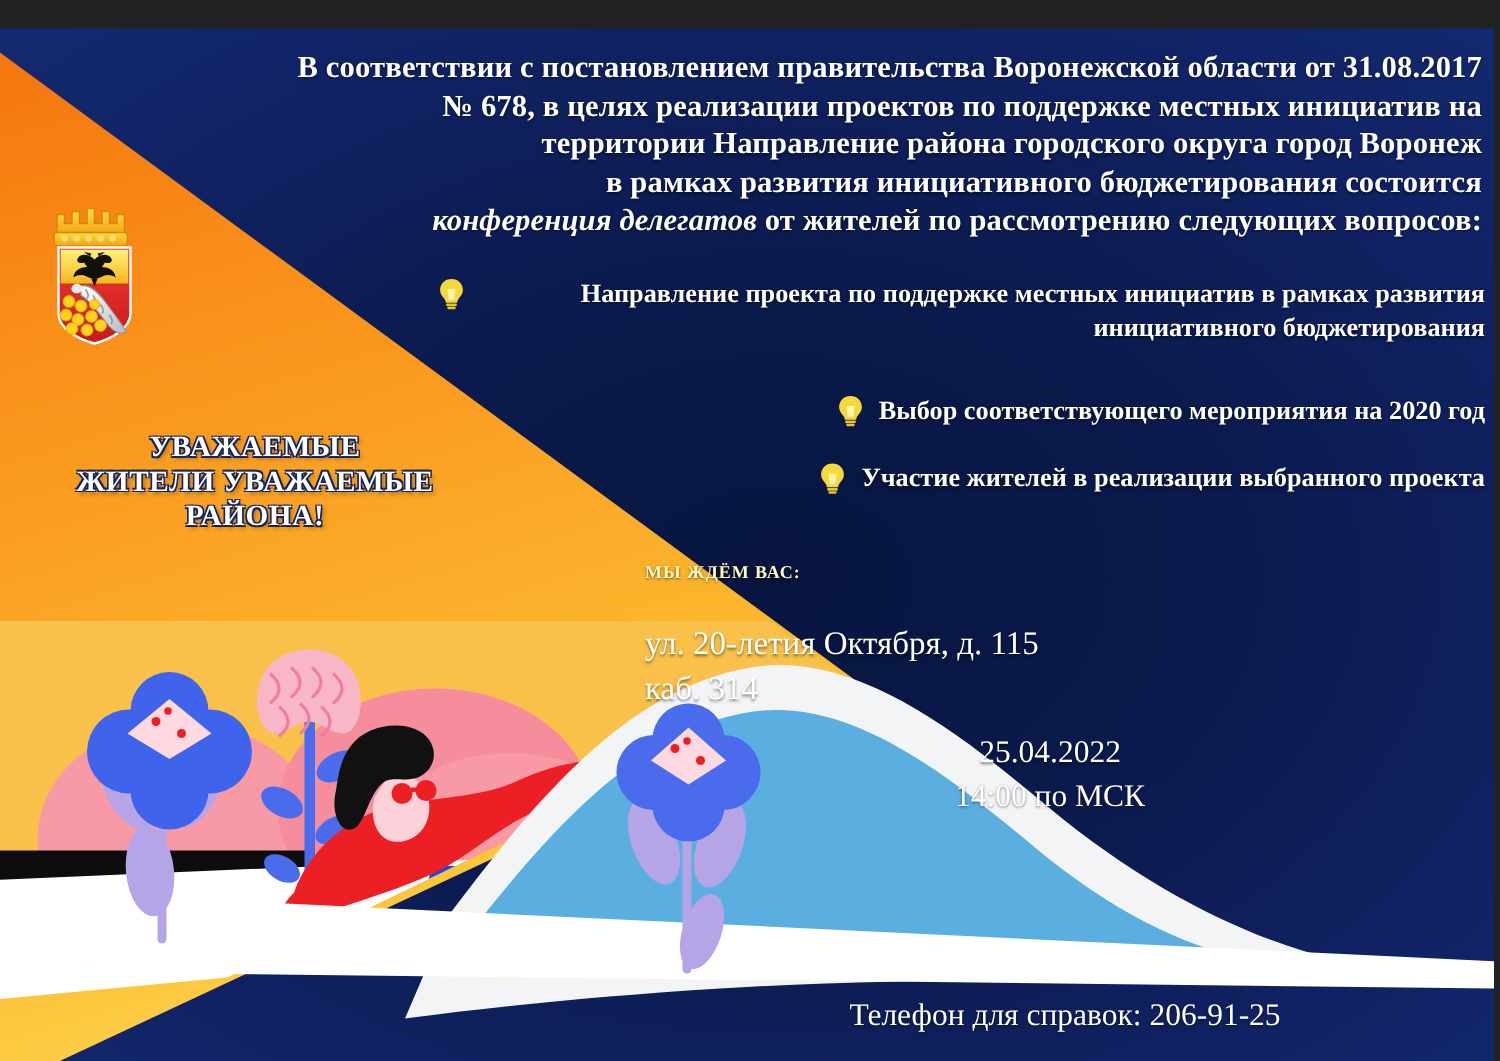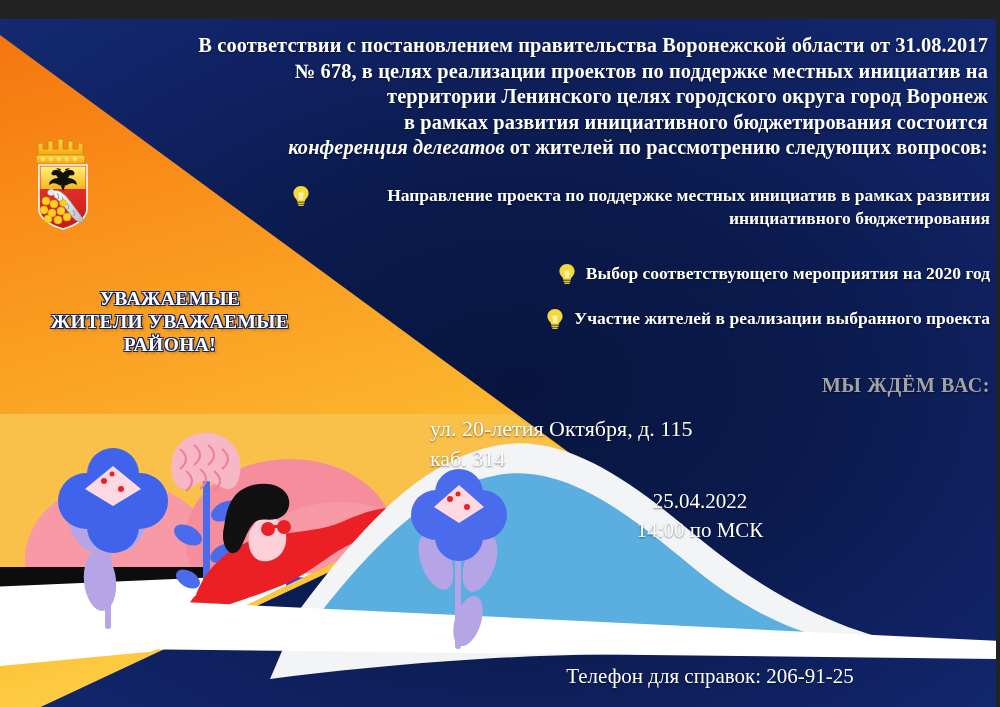"территории Ленинского целях городского" span.lead { text: Ленинского целях -> Направление района }
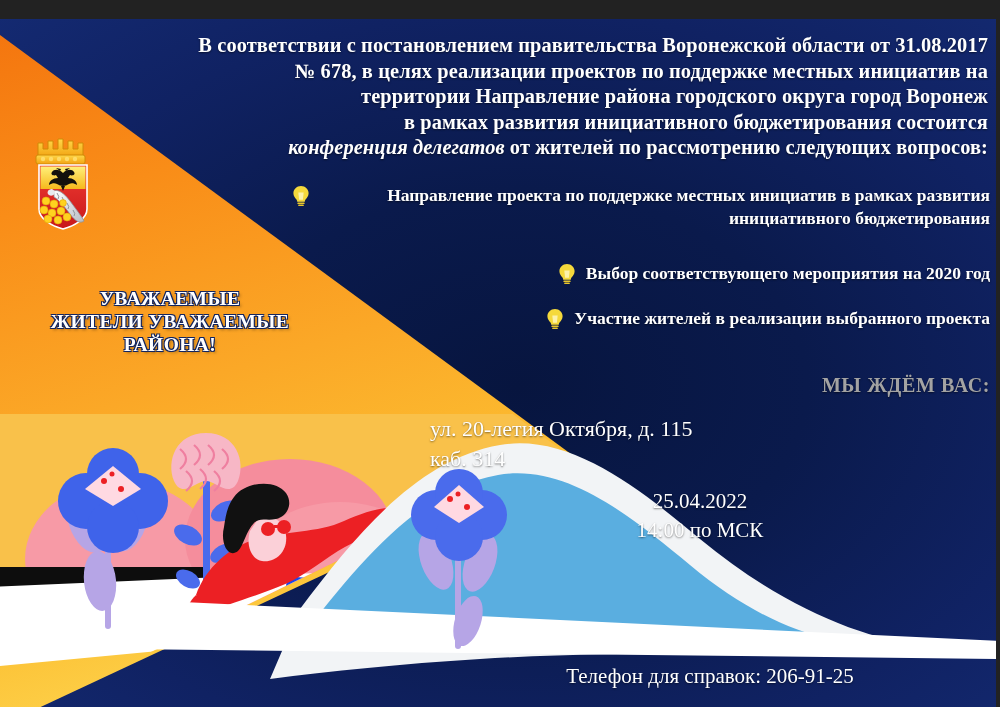"МЫ ЖДЁМ ВАС:" .wait-title { color: #a3a3a3 -> #fef9c3; font-size: 20px -> 12px; text-align: right -> left }
